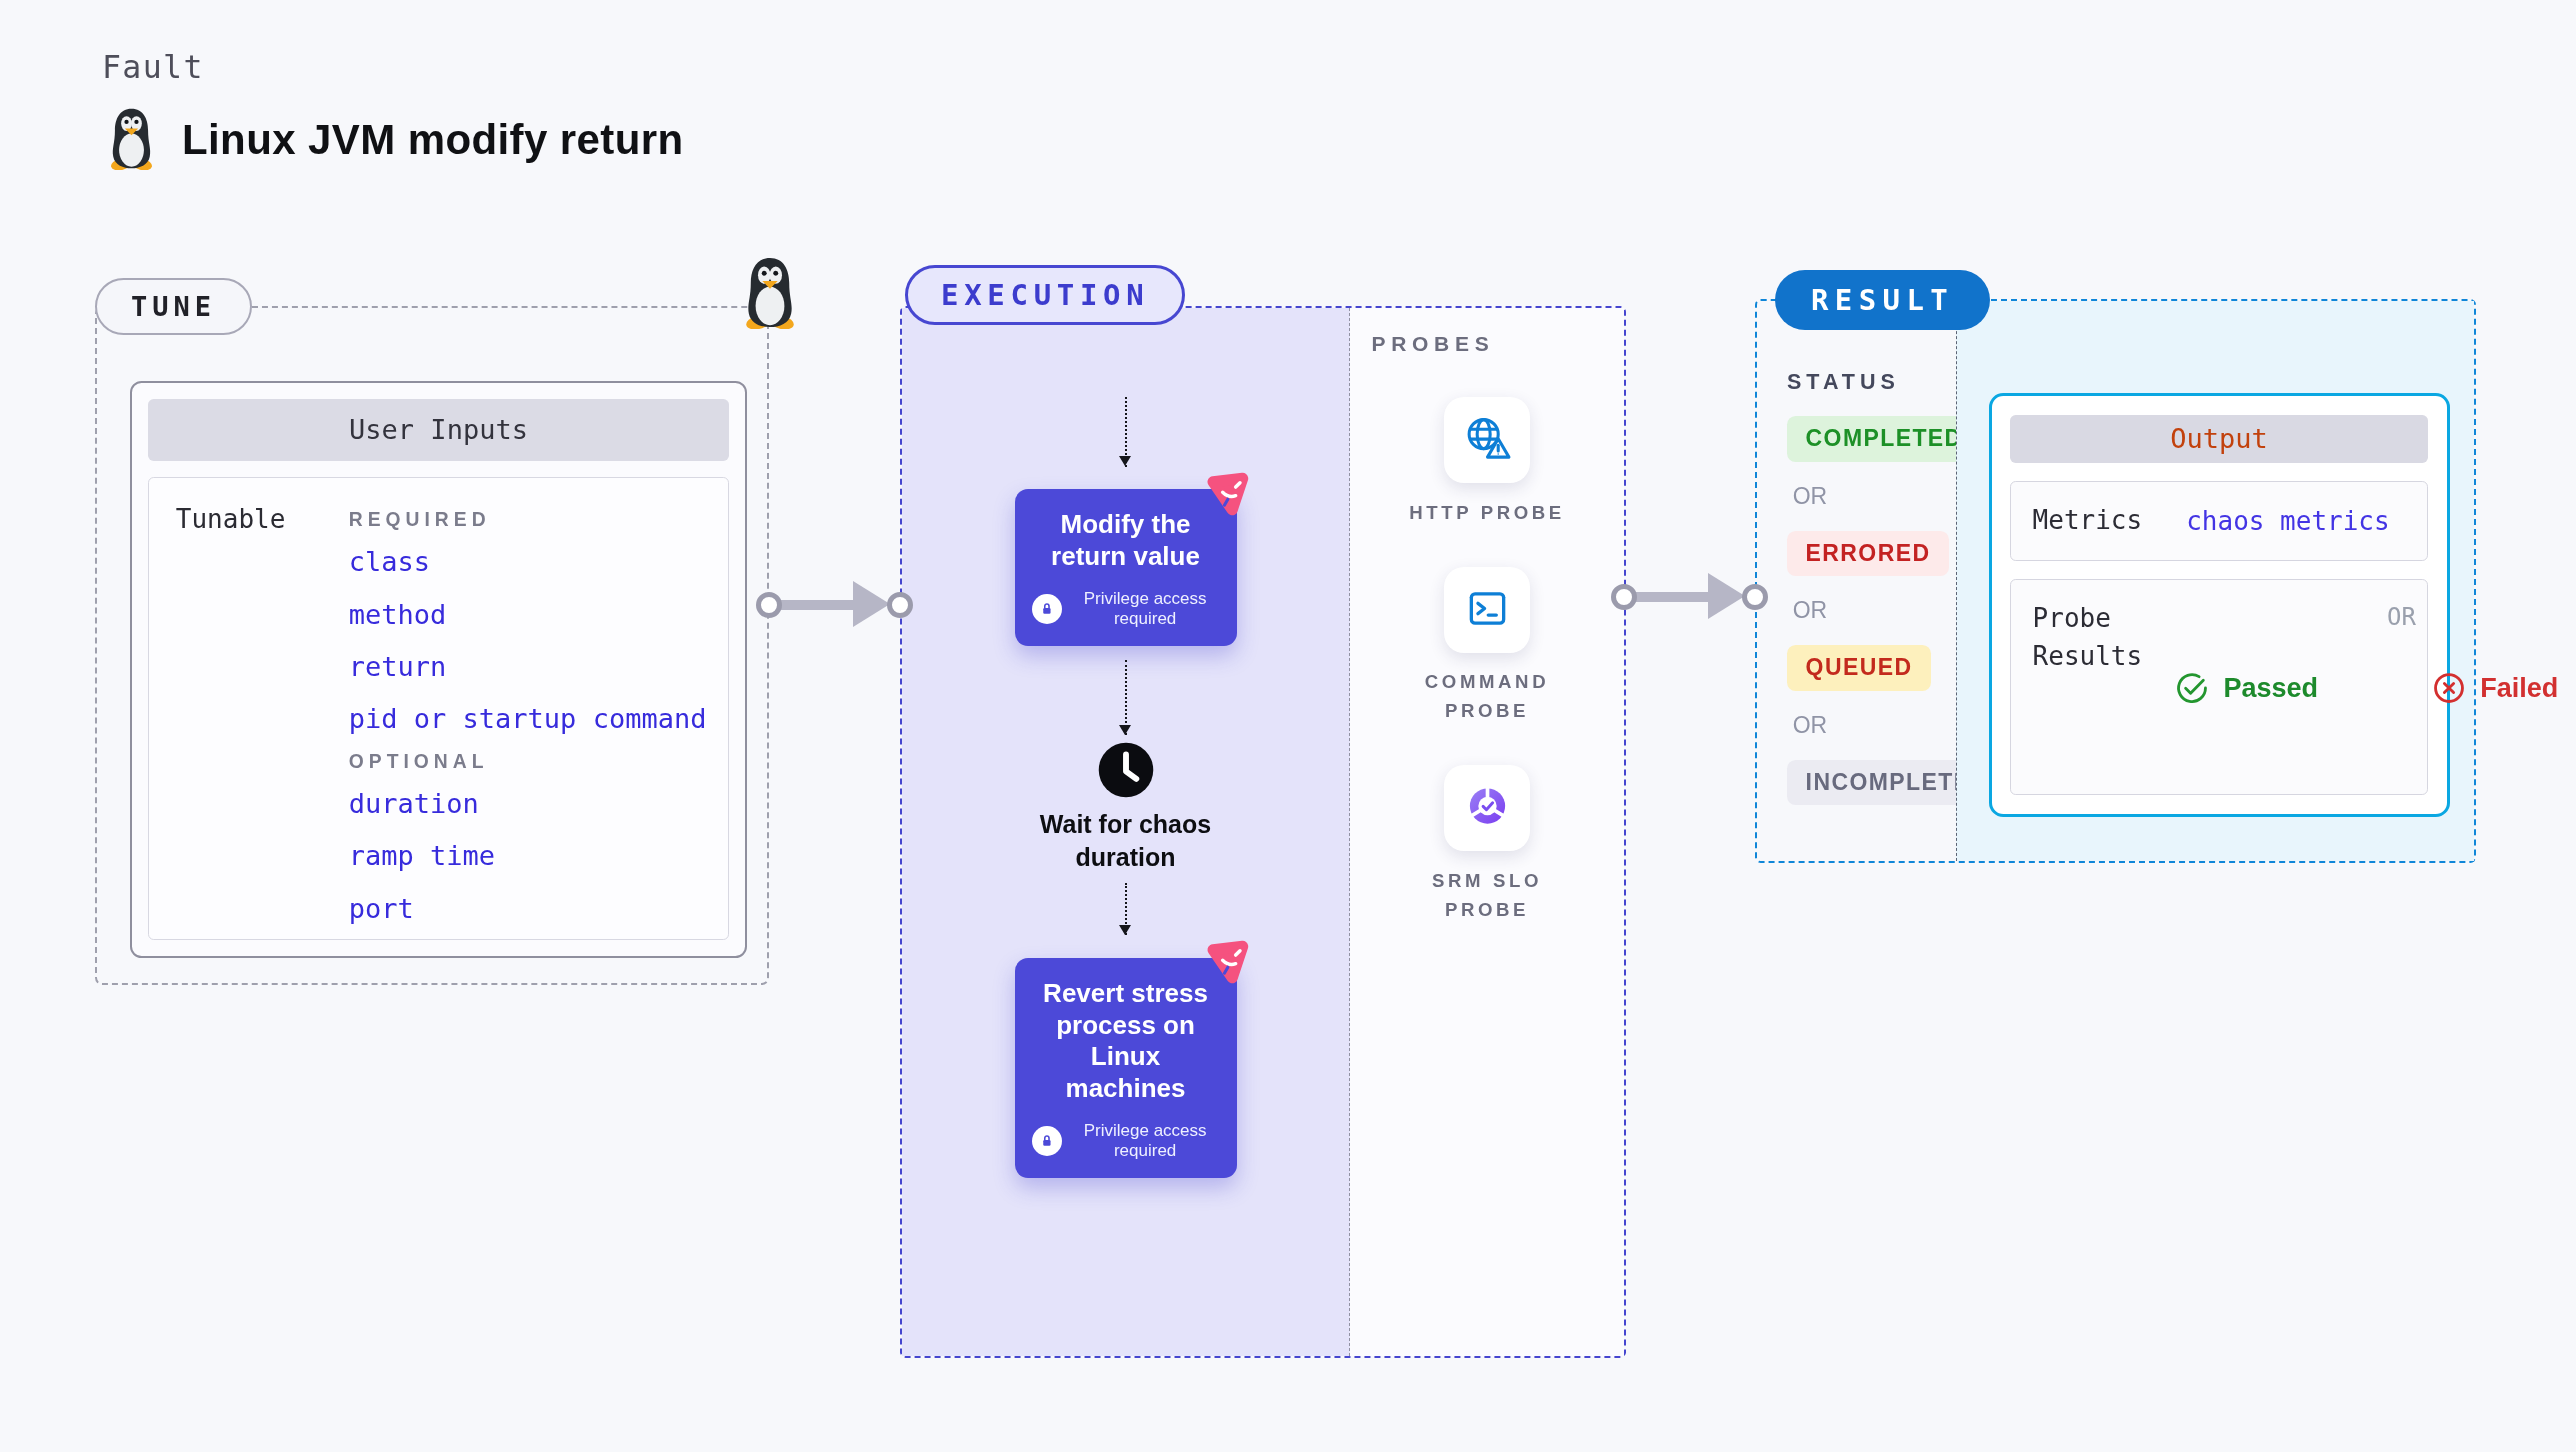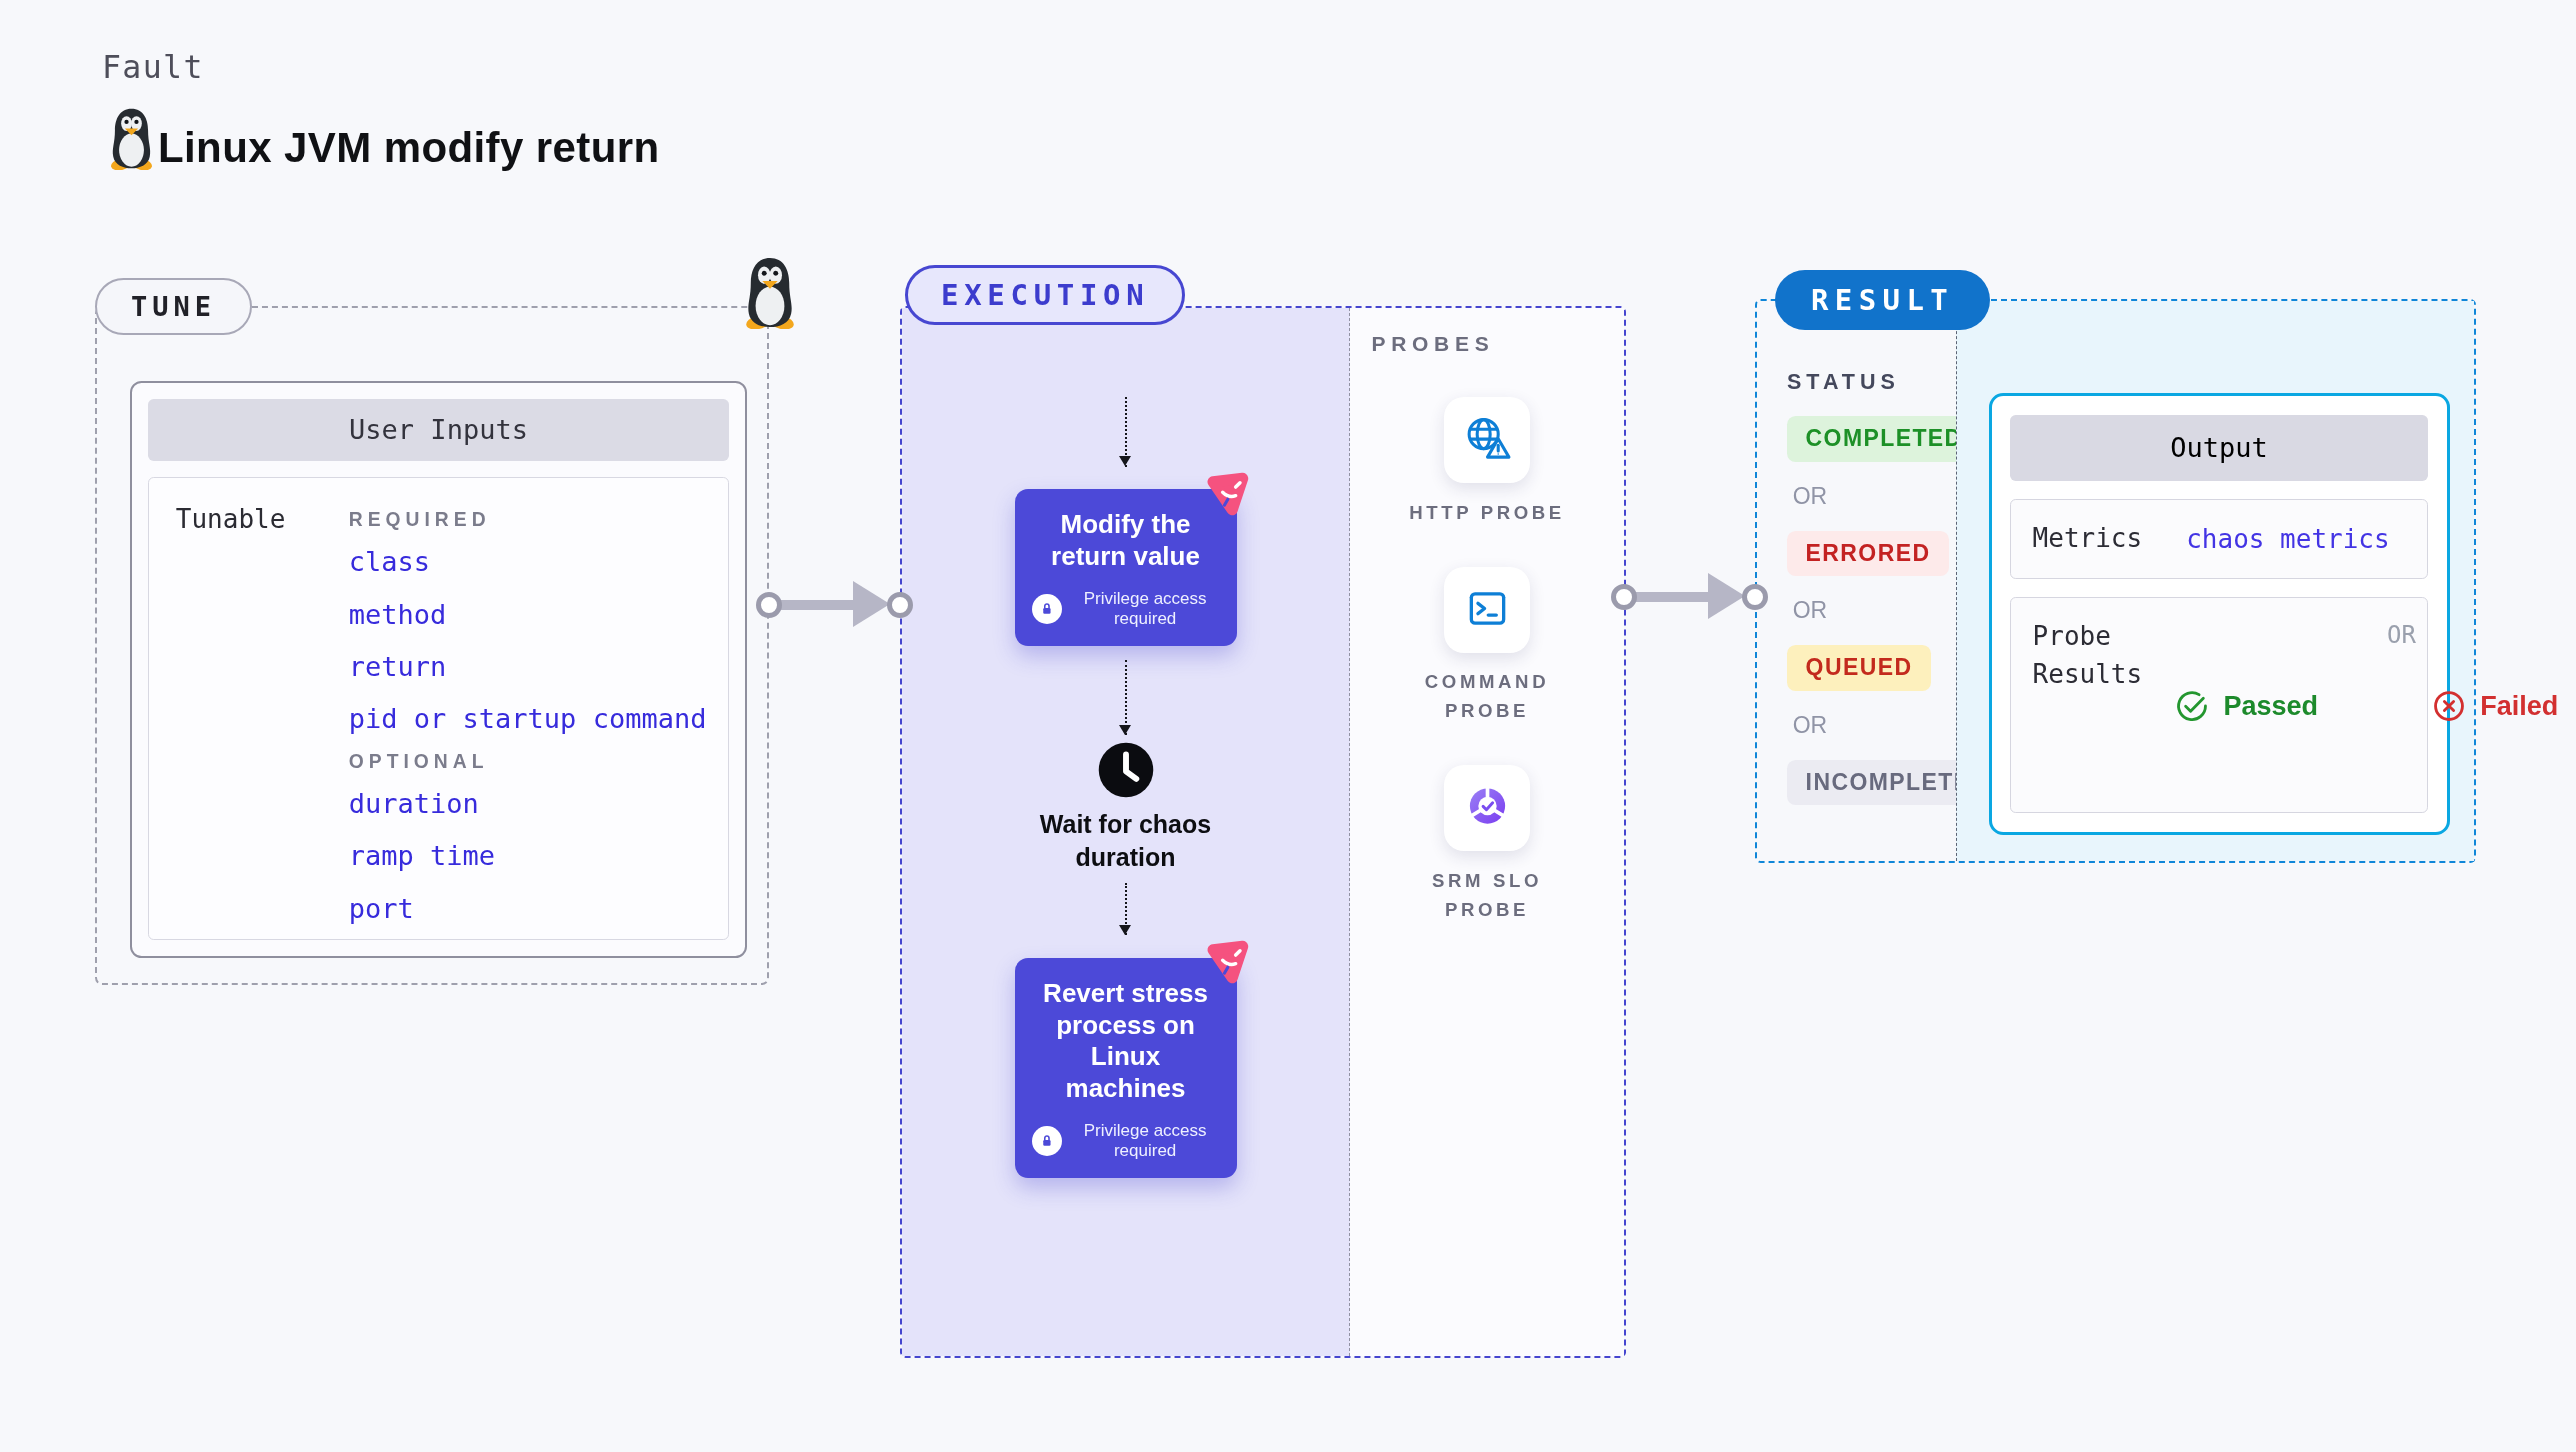"Linux JVM modify return" .title-row { align-items: flex-end -> center; gap: none -> 24px }
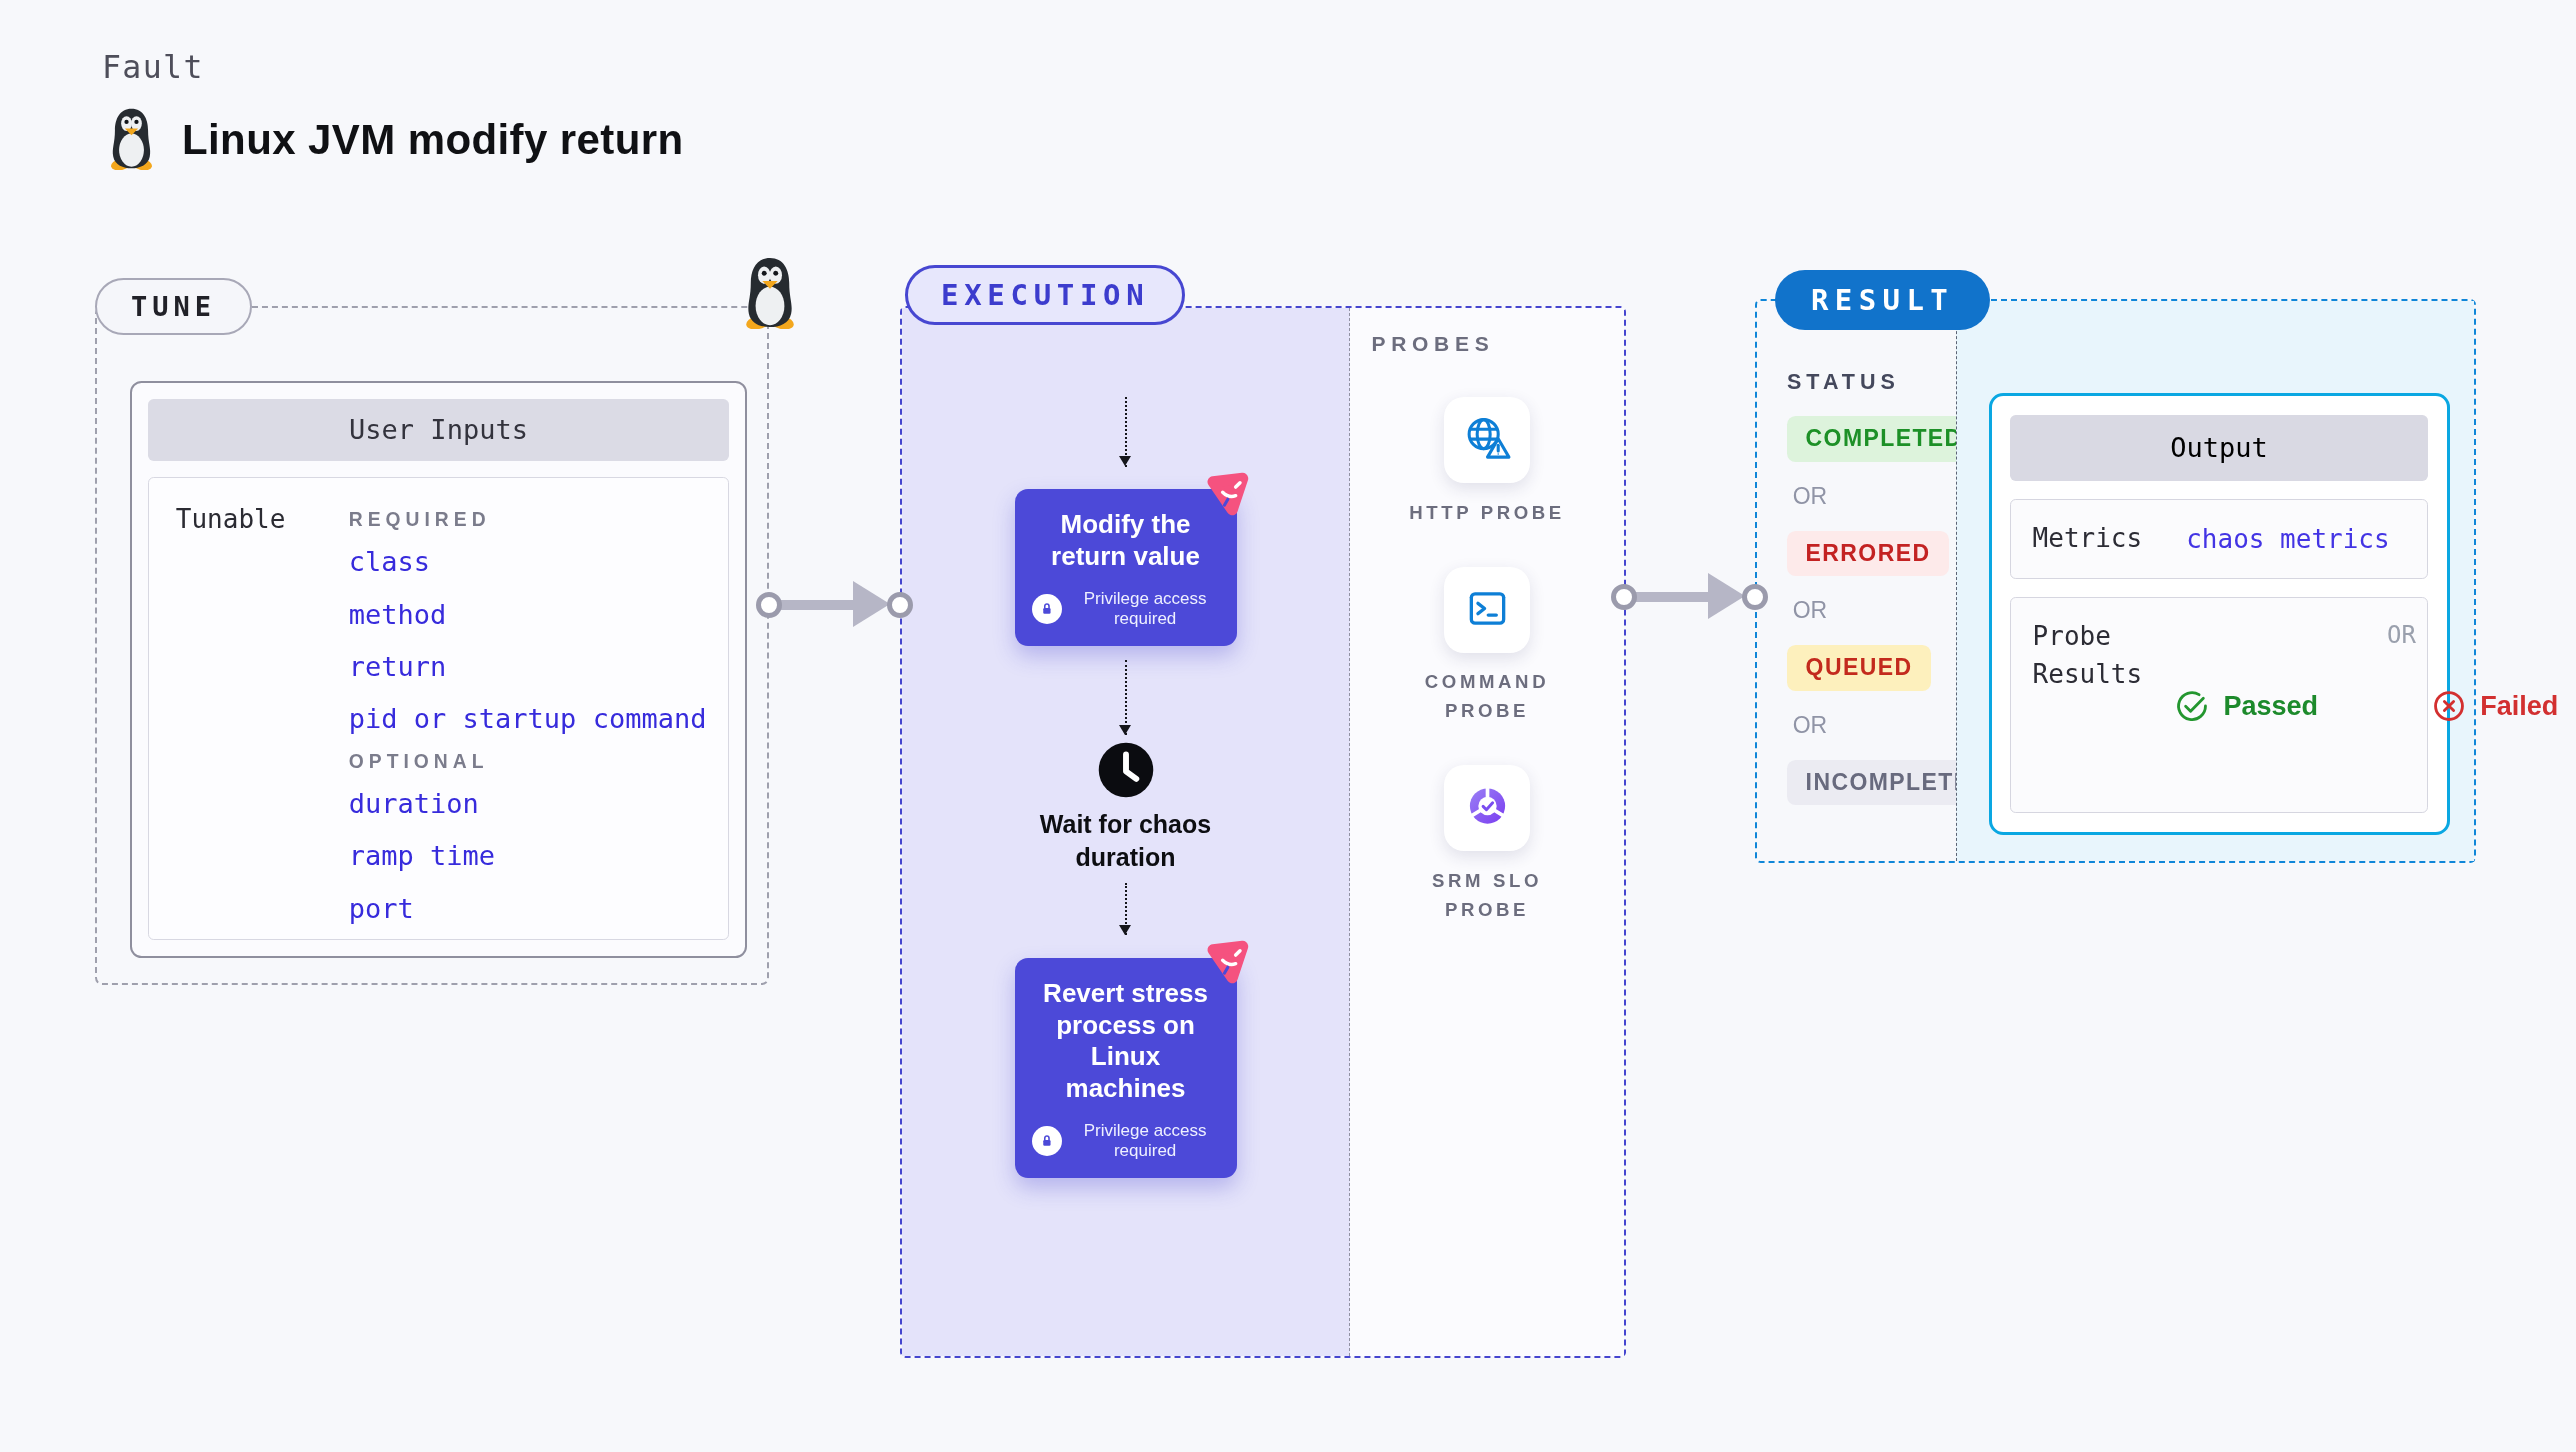"Output" .output-header { color: #000000 -> #c2410c; height: 66px -> 48px }
